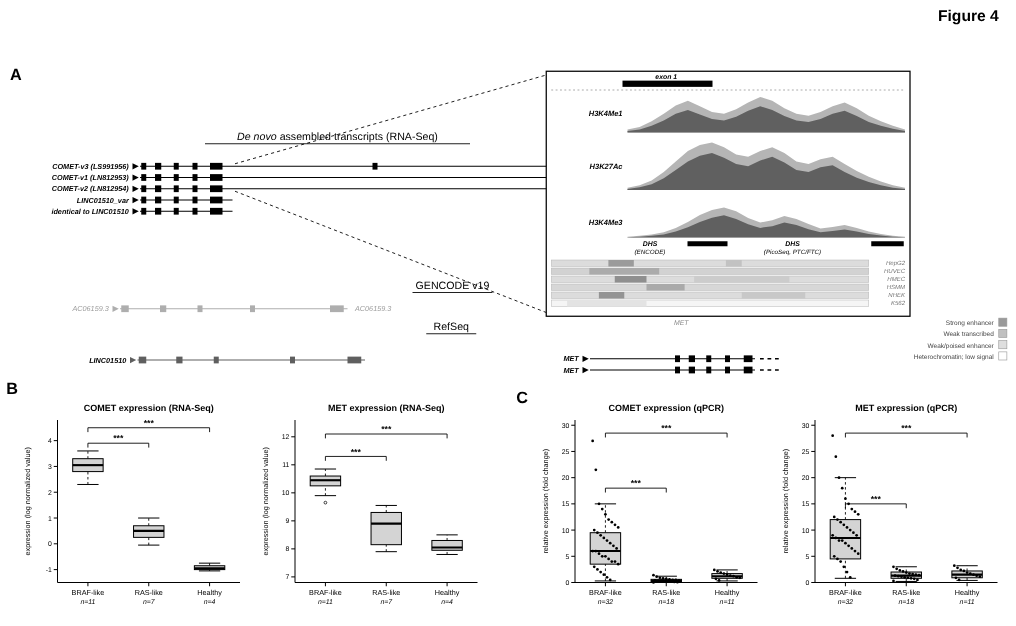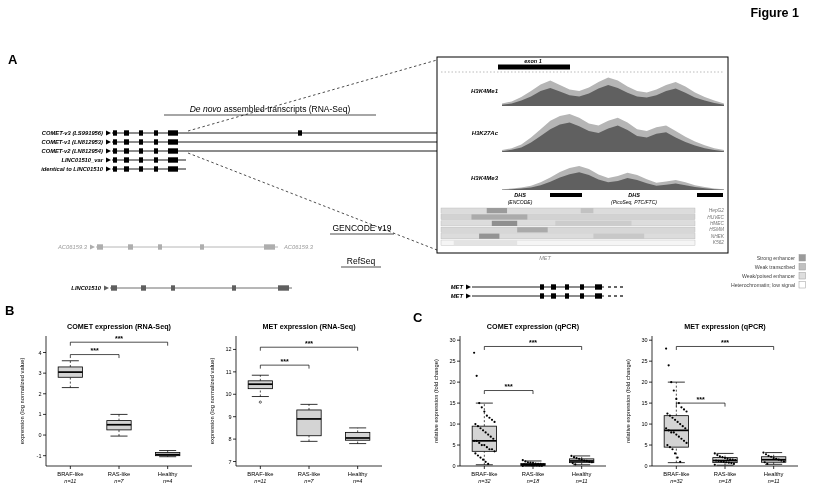"Figure 1" div { text: 1 -> 4 }
